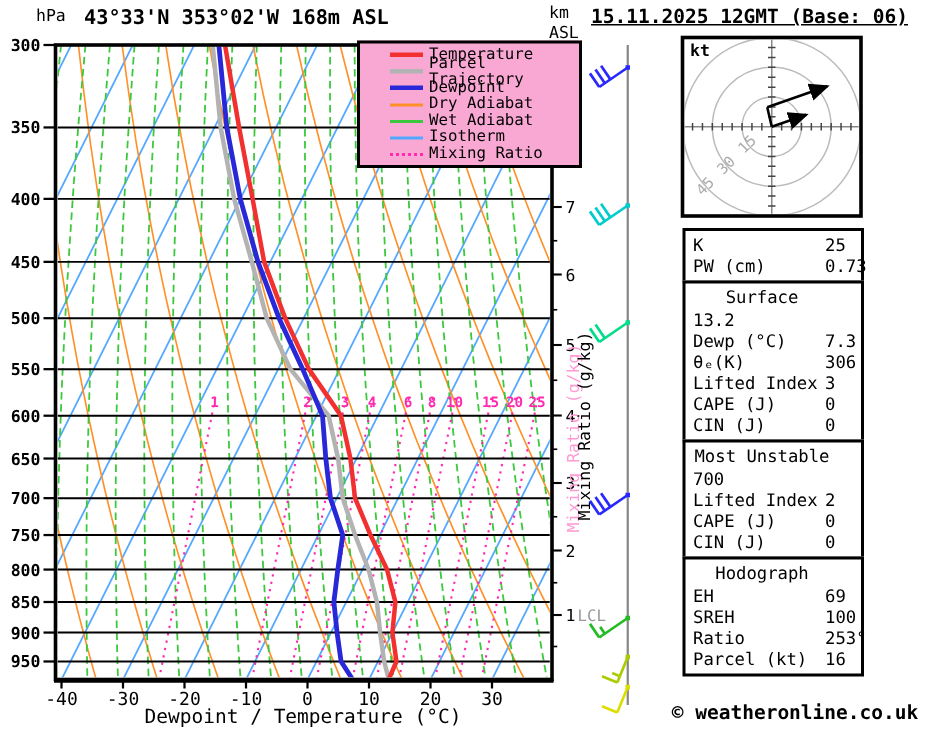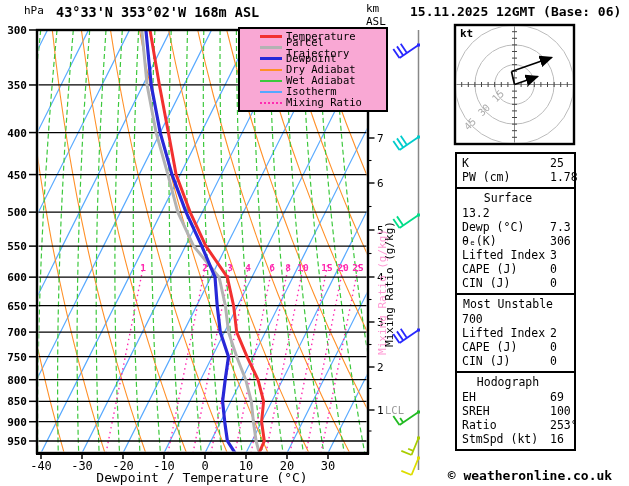"15.11.2025 12GMT (Base: 06)" .hdr-date { left: 410px -> 394px; text-decoration: none -> underline }
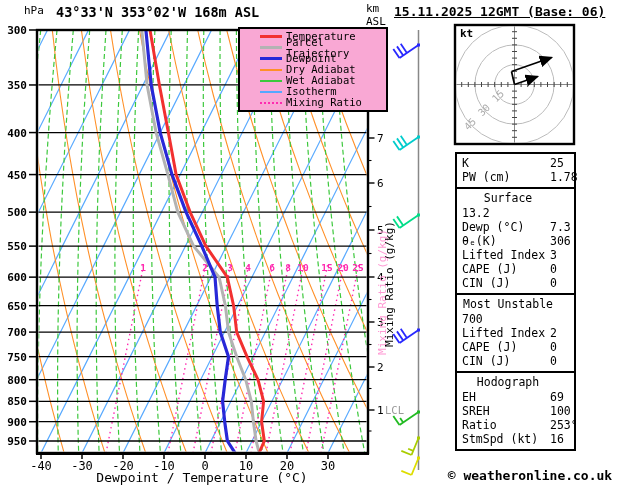"1.78" span.tval { text: 1.78 -> 0.73 }
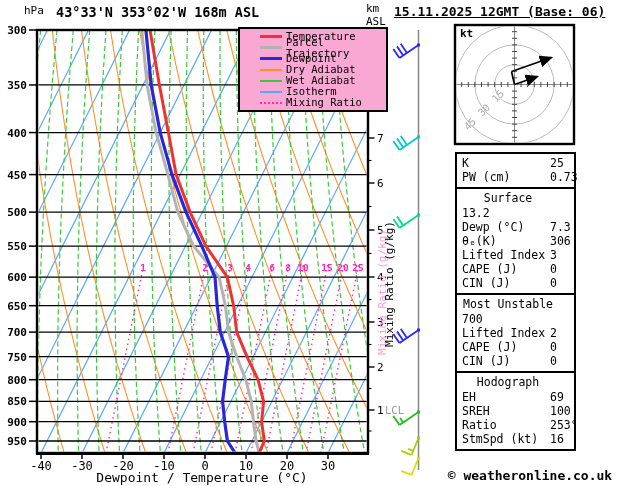"StmSpd (kt)" span.tlbl { text: StmSpd -> Parcel }
